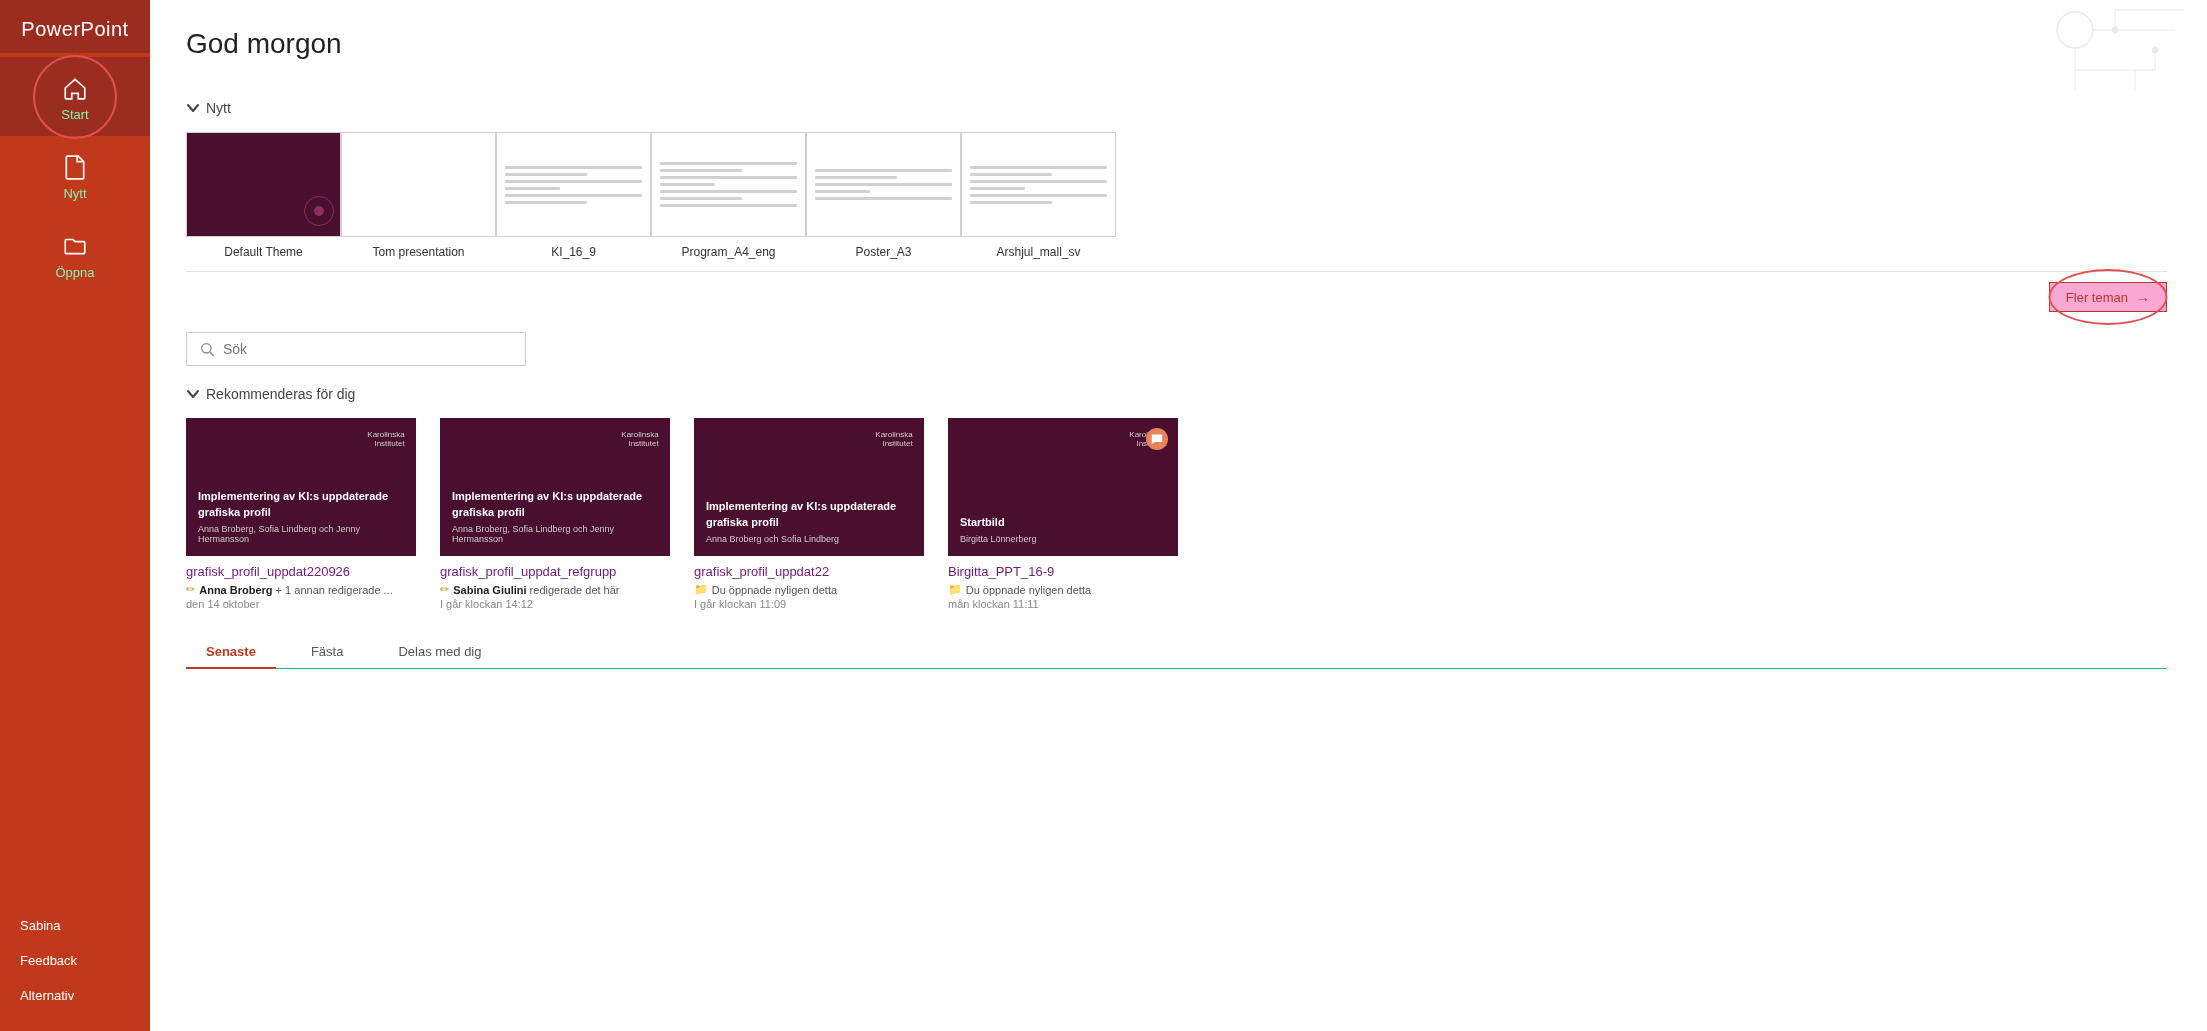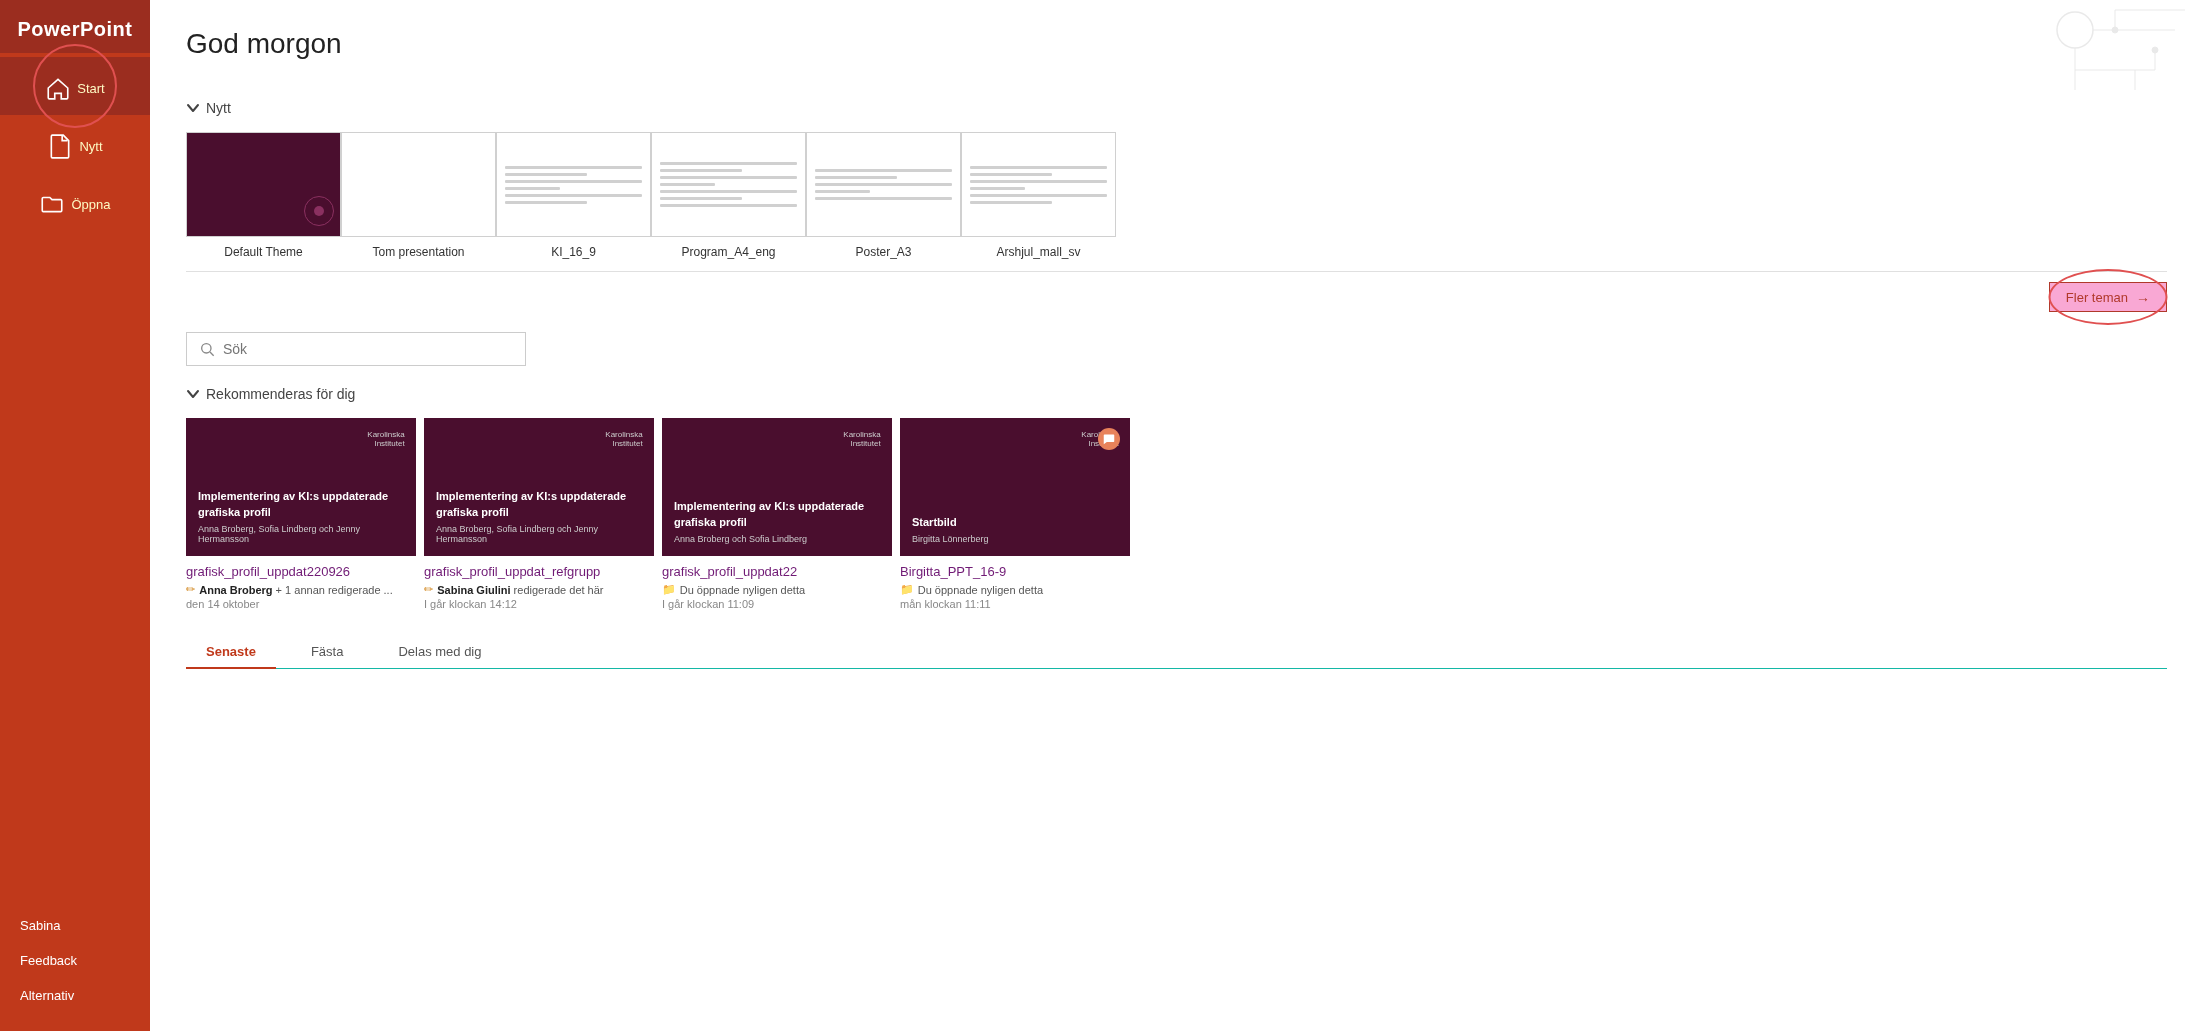"PowerPoint" .sidebar-logo { font-weight: 700 -> 400 }
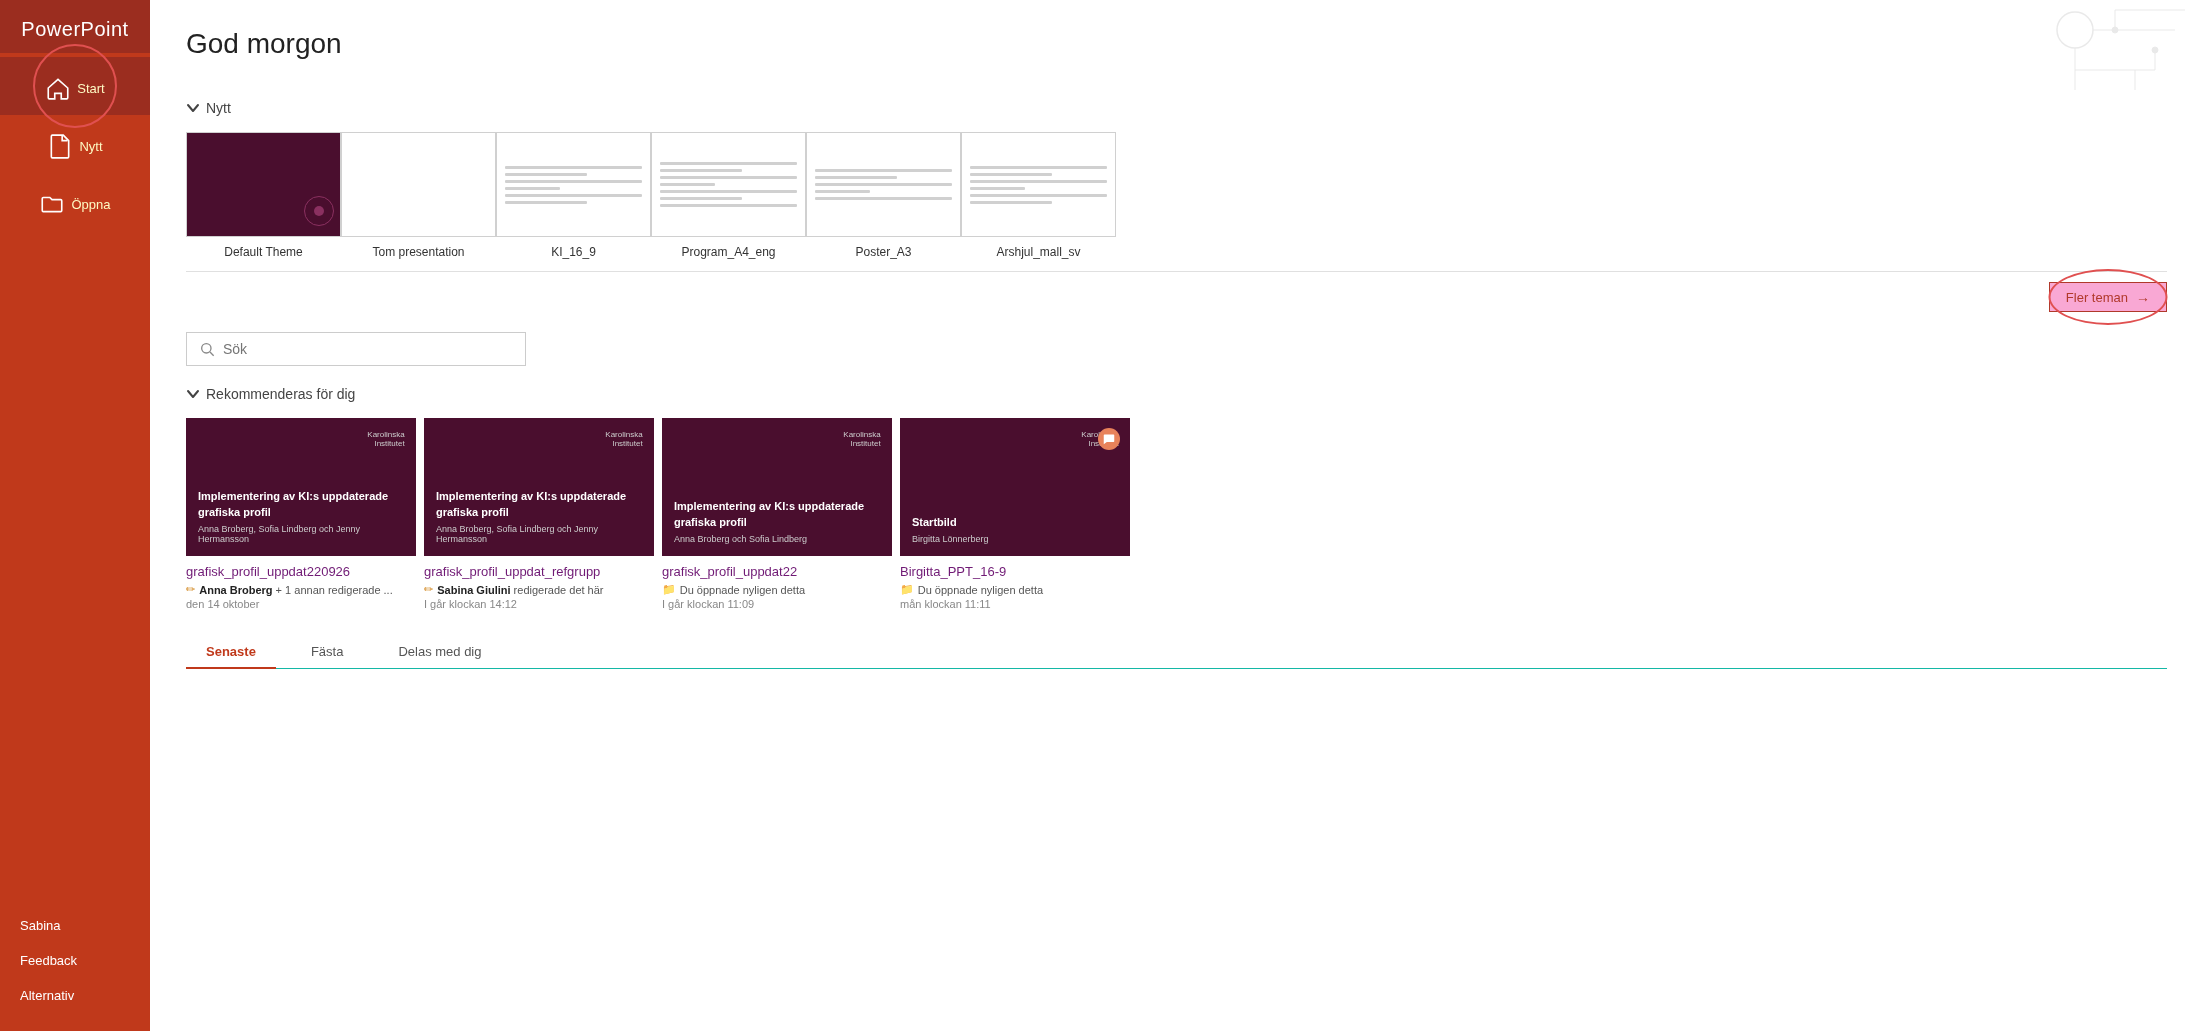"Start" .sidebar-item { color: #fef9c3 -> #86efac; flex-direction: row -> column }
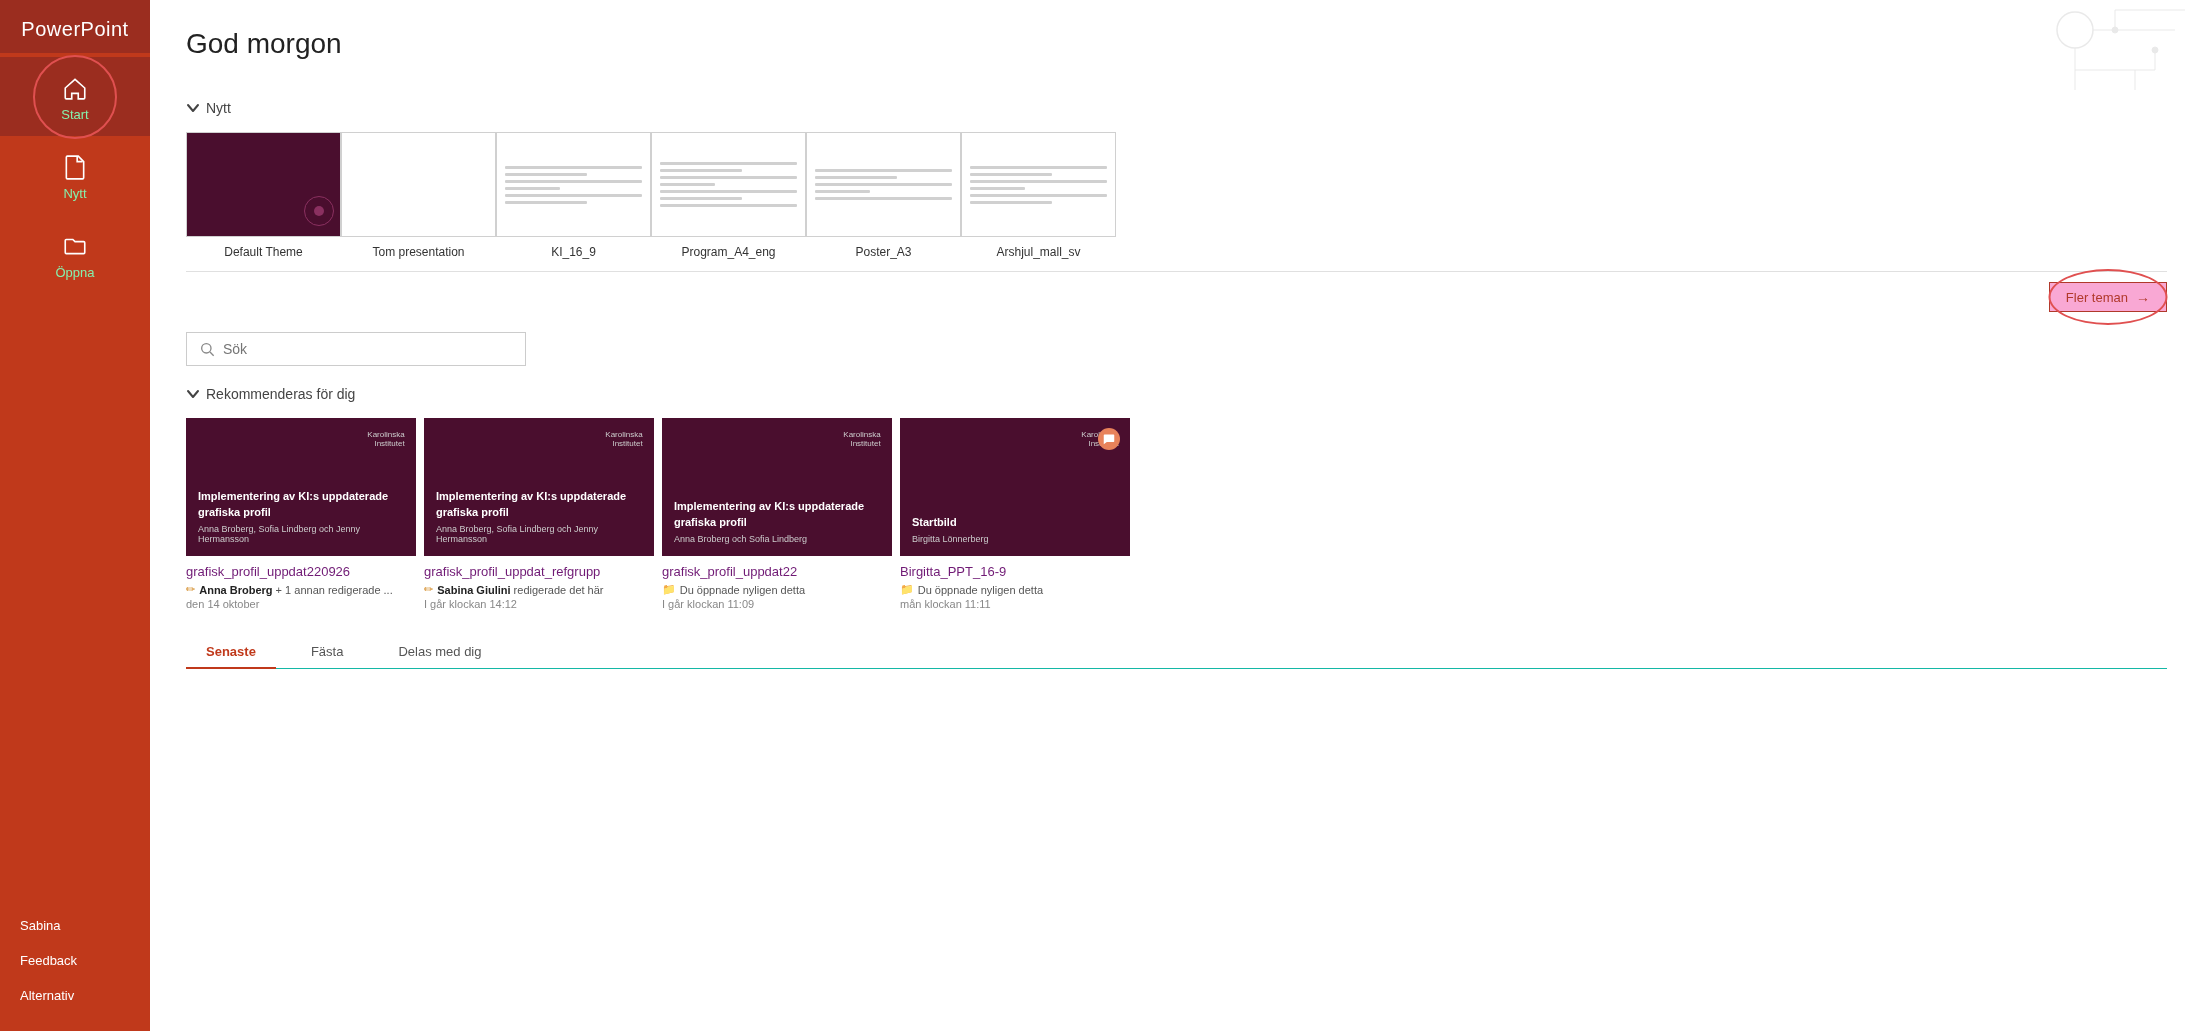"Karolinska" .recommended-row { gap: 8px -> 24px }
